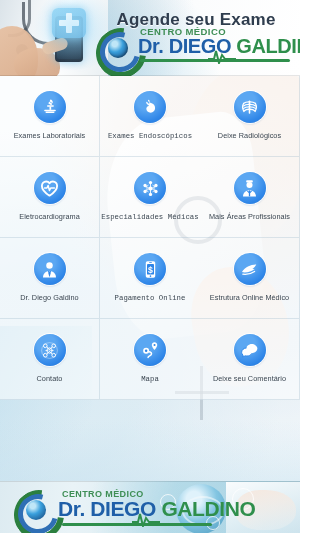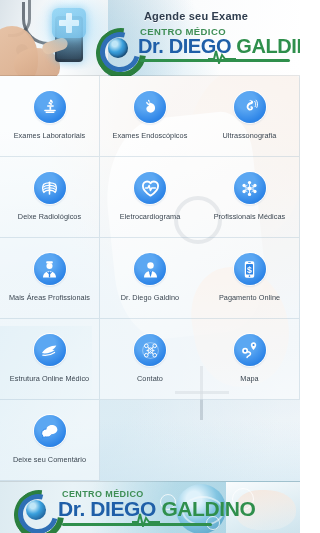"Agende seu Exame" .hdr-tagline { font-size: 11px -> 17px }
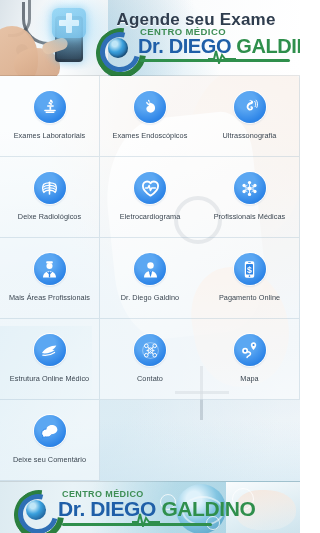"Exames Endoscópicos" .tile:nth-child(3n) { font-family: none -> Liberation Mono, monospace }
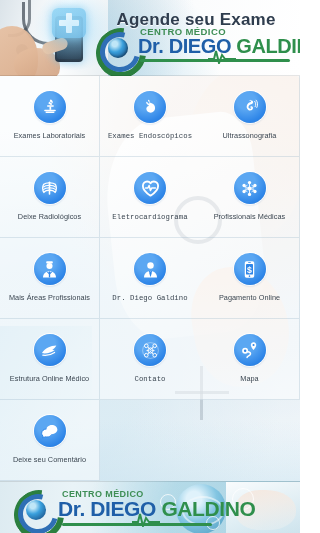"Ultrassonografia" div.tile { html: <div> <div> <svg> <path></path> <path></path> <path></path> </svg> </div> <div>Ultrassonografia</div> </div> -> none }
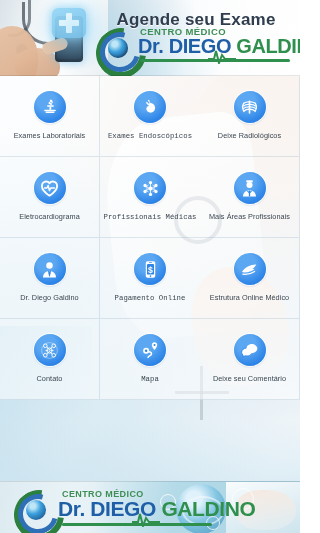"Profissionais Médicas" div.lbl { text: Profissionais -> Especialidades }
